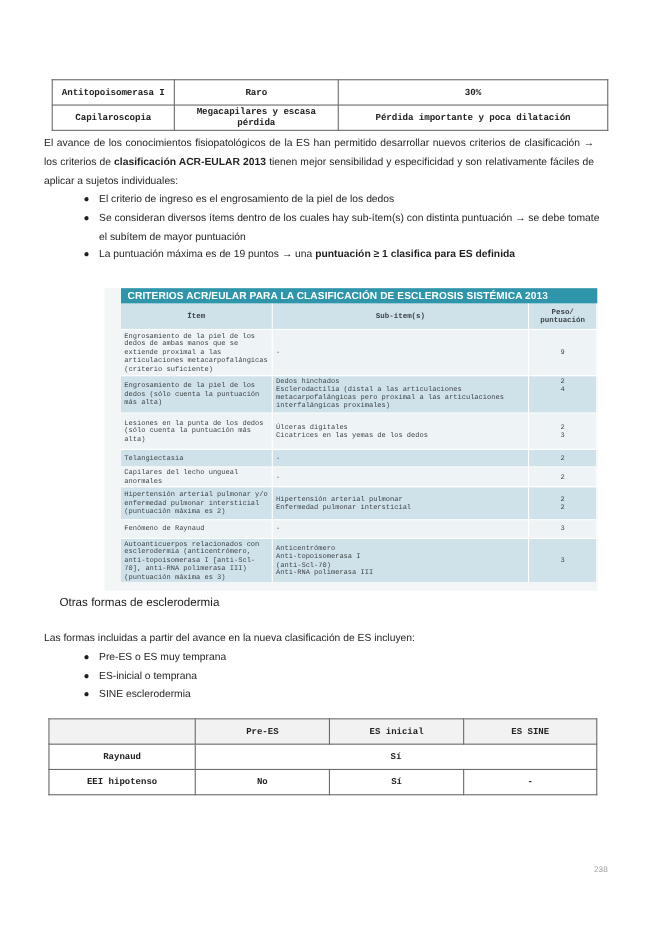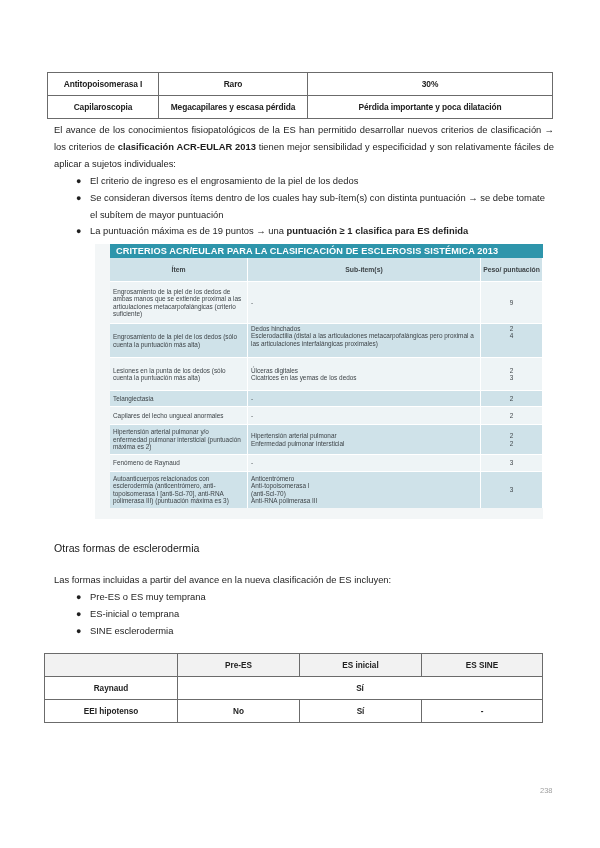"Antitopoisomerasa I" table { font-family: none -> Liberation Mono, monospace }
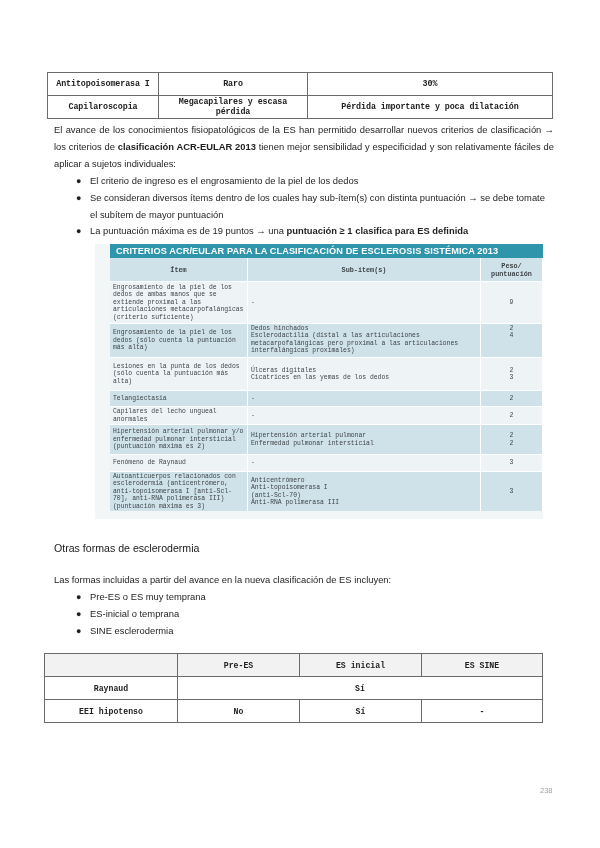"El avance de los conocimientos" .para { left: 54px -> 40px }
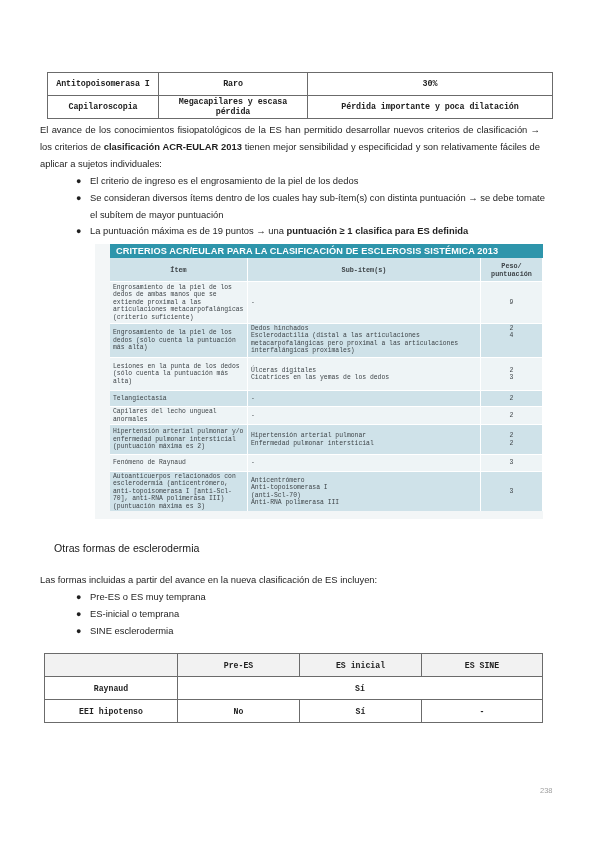"CRITERIOS ACR/EULAR PARA LA" .acr { top: 244px -> 262px }
